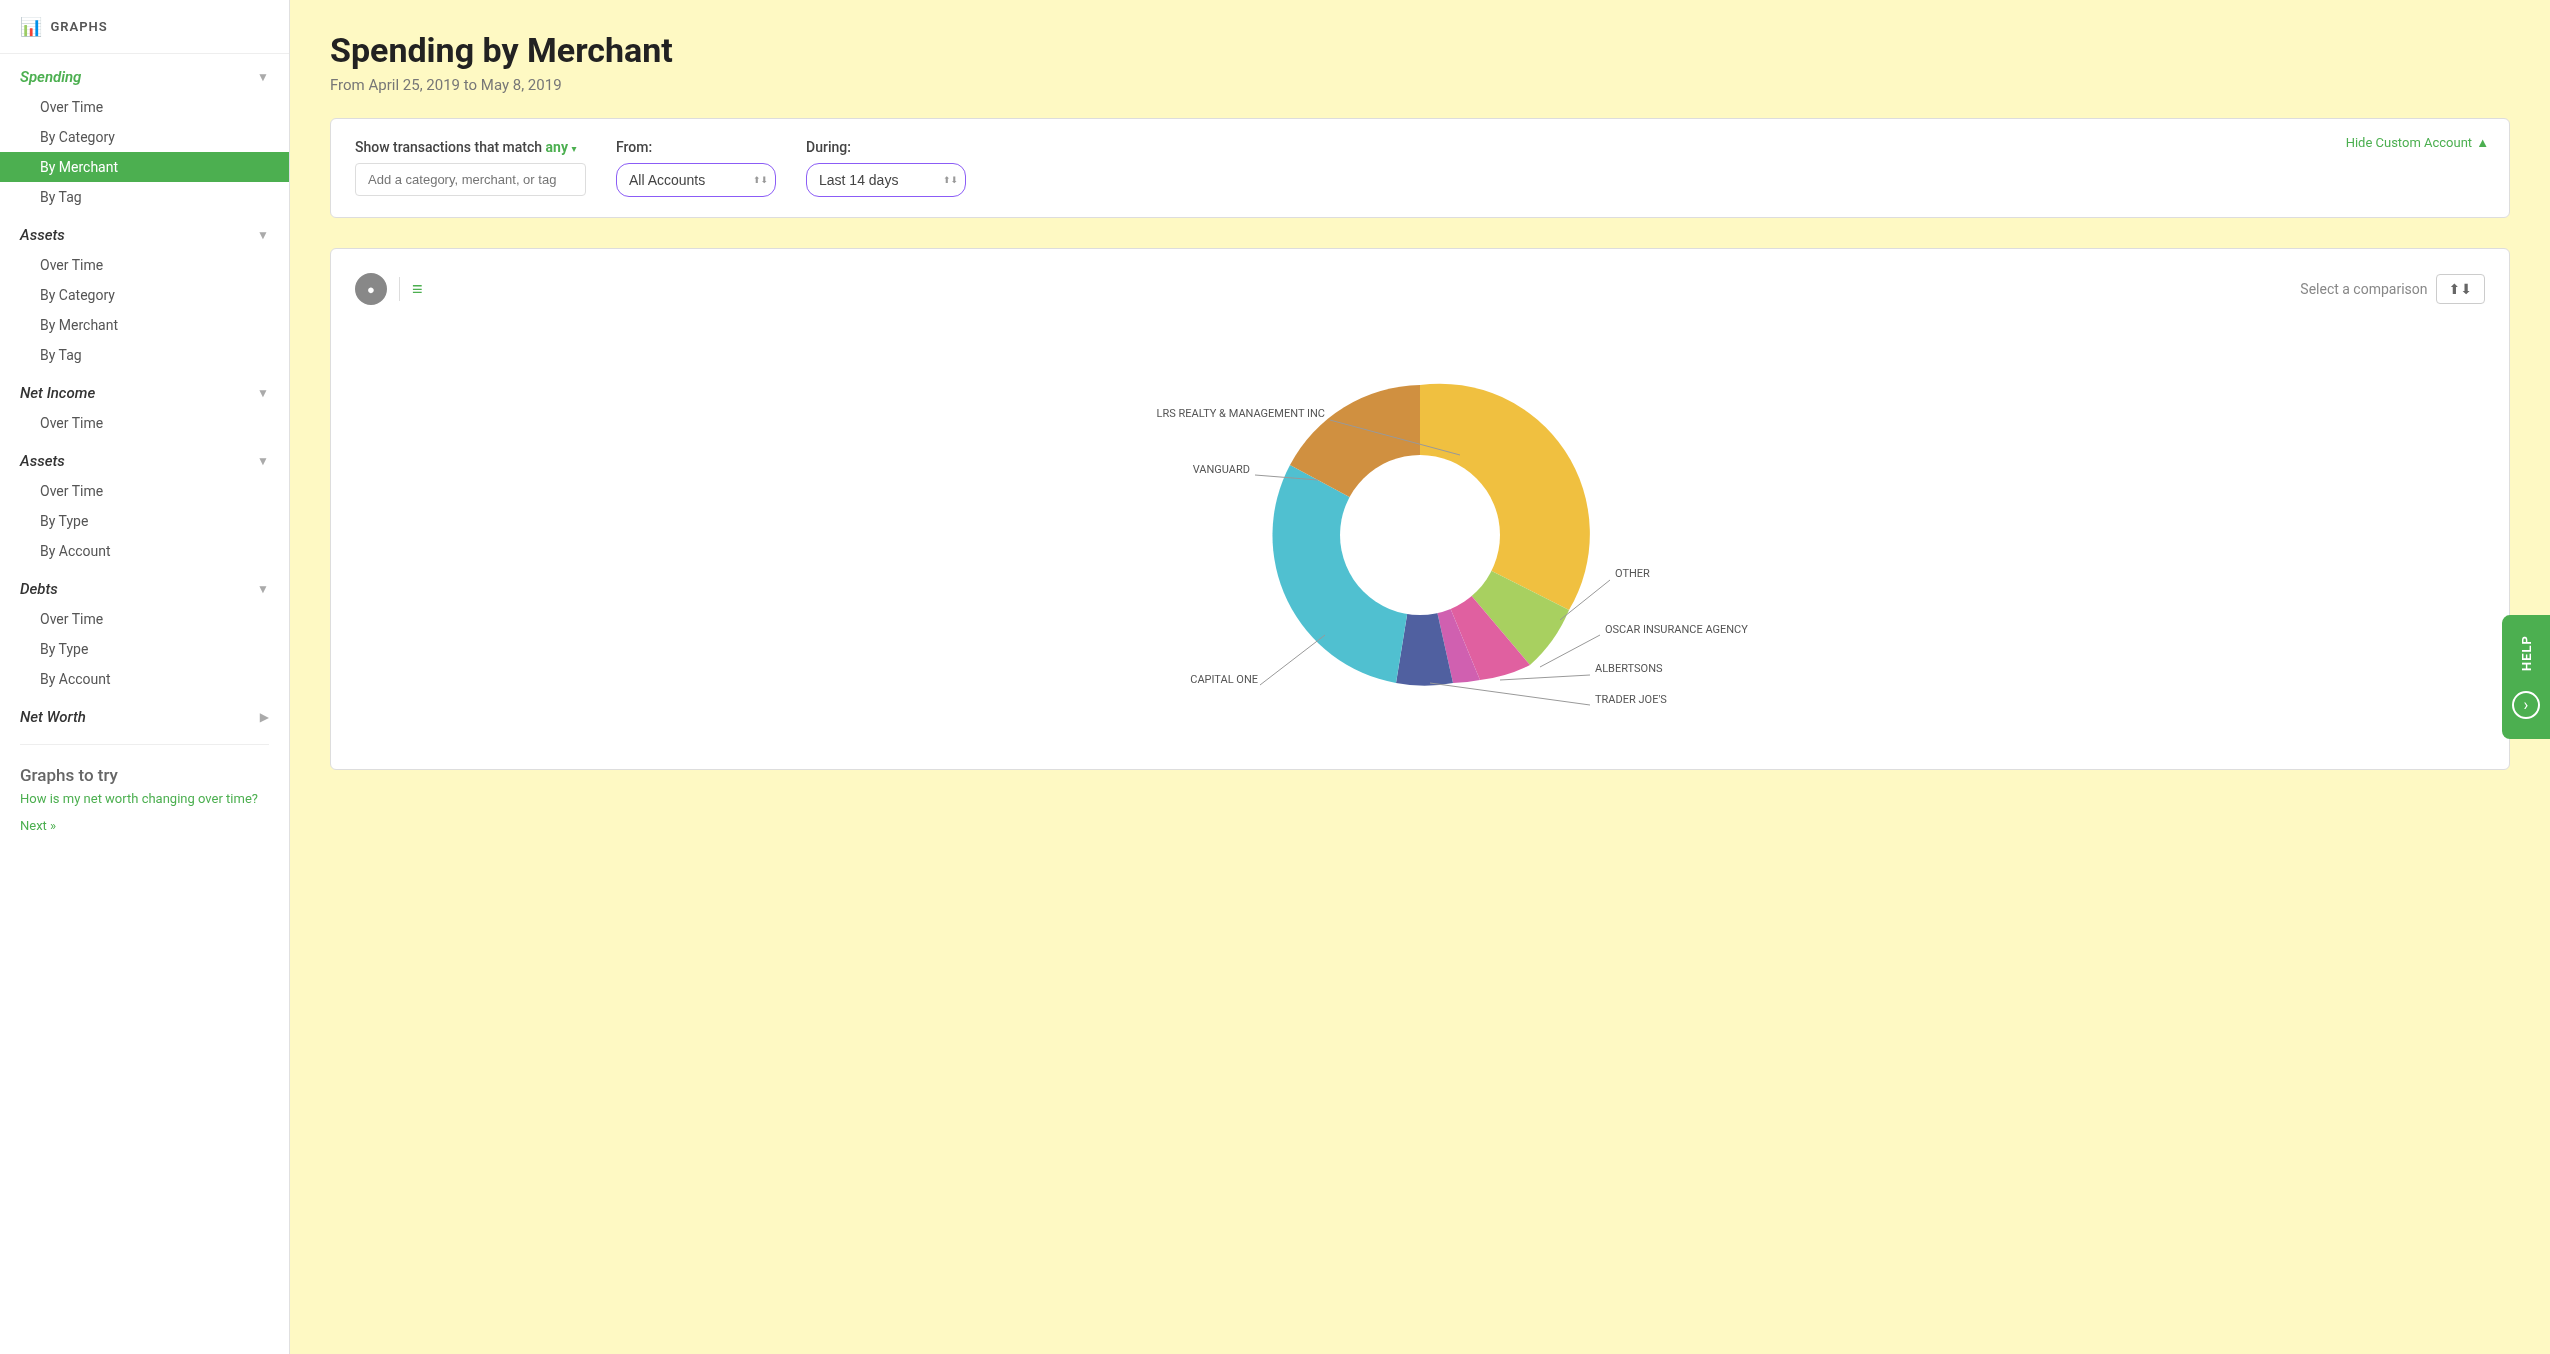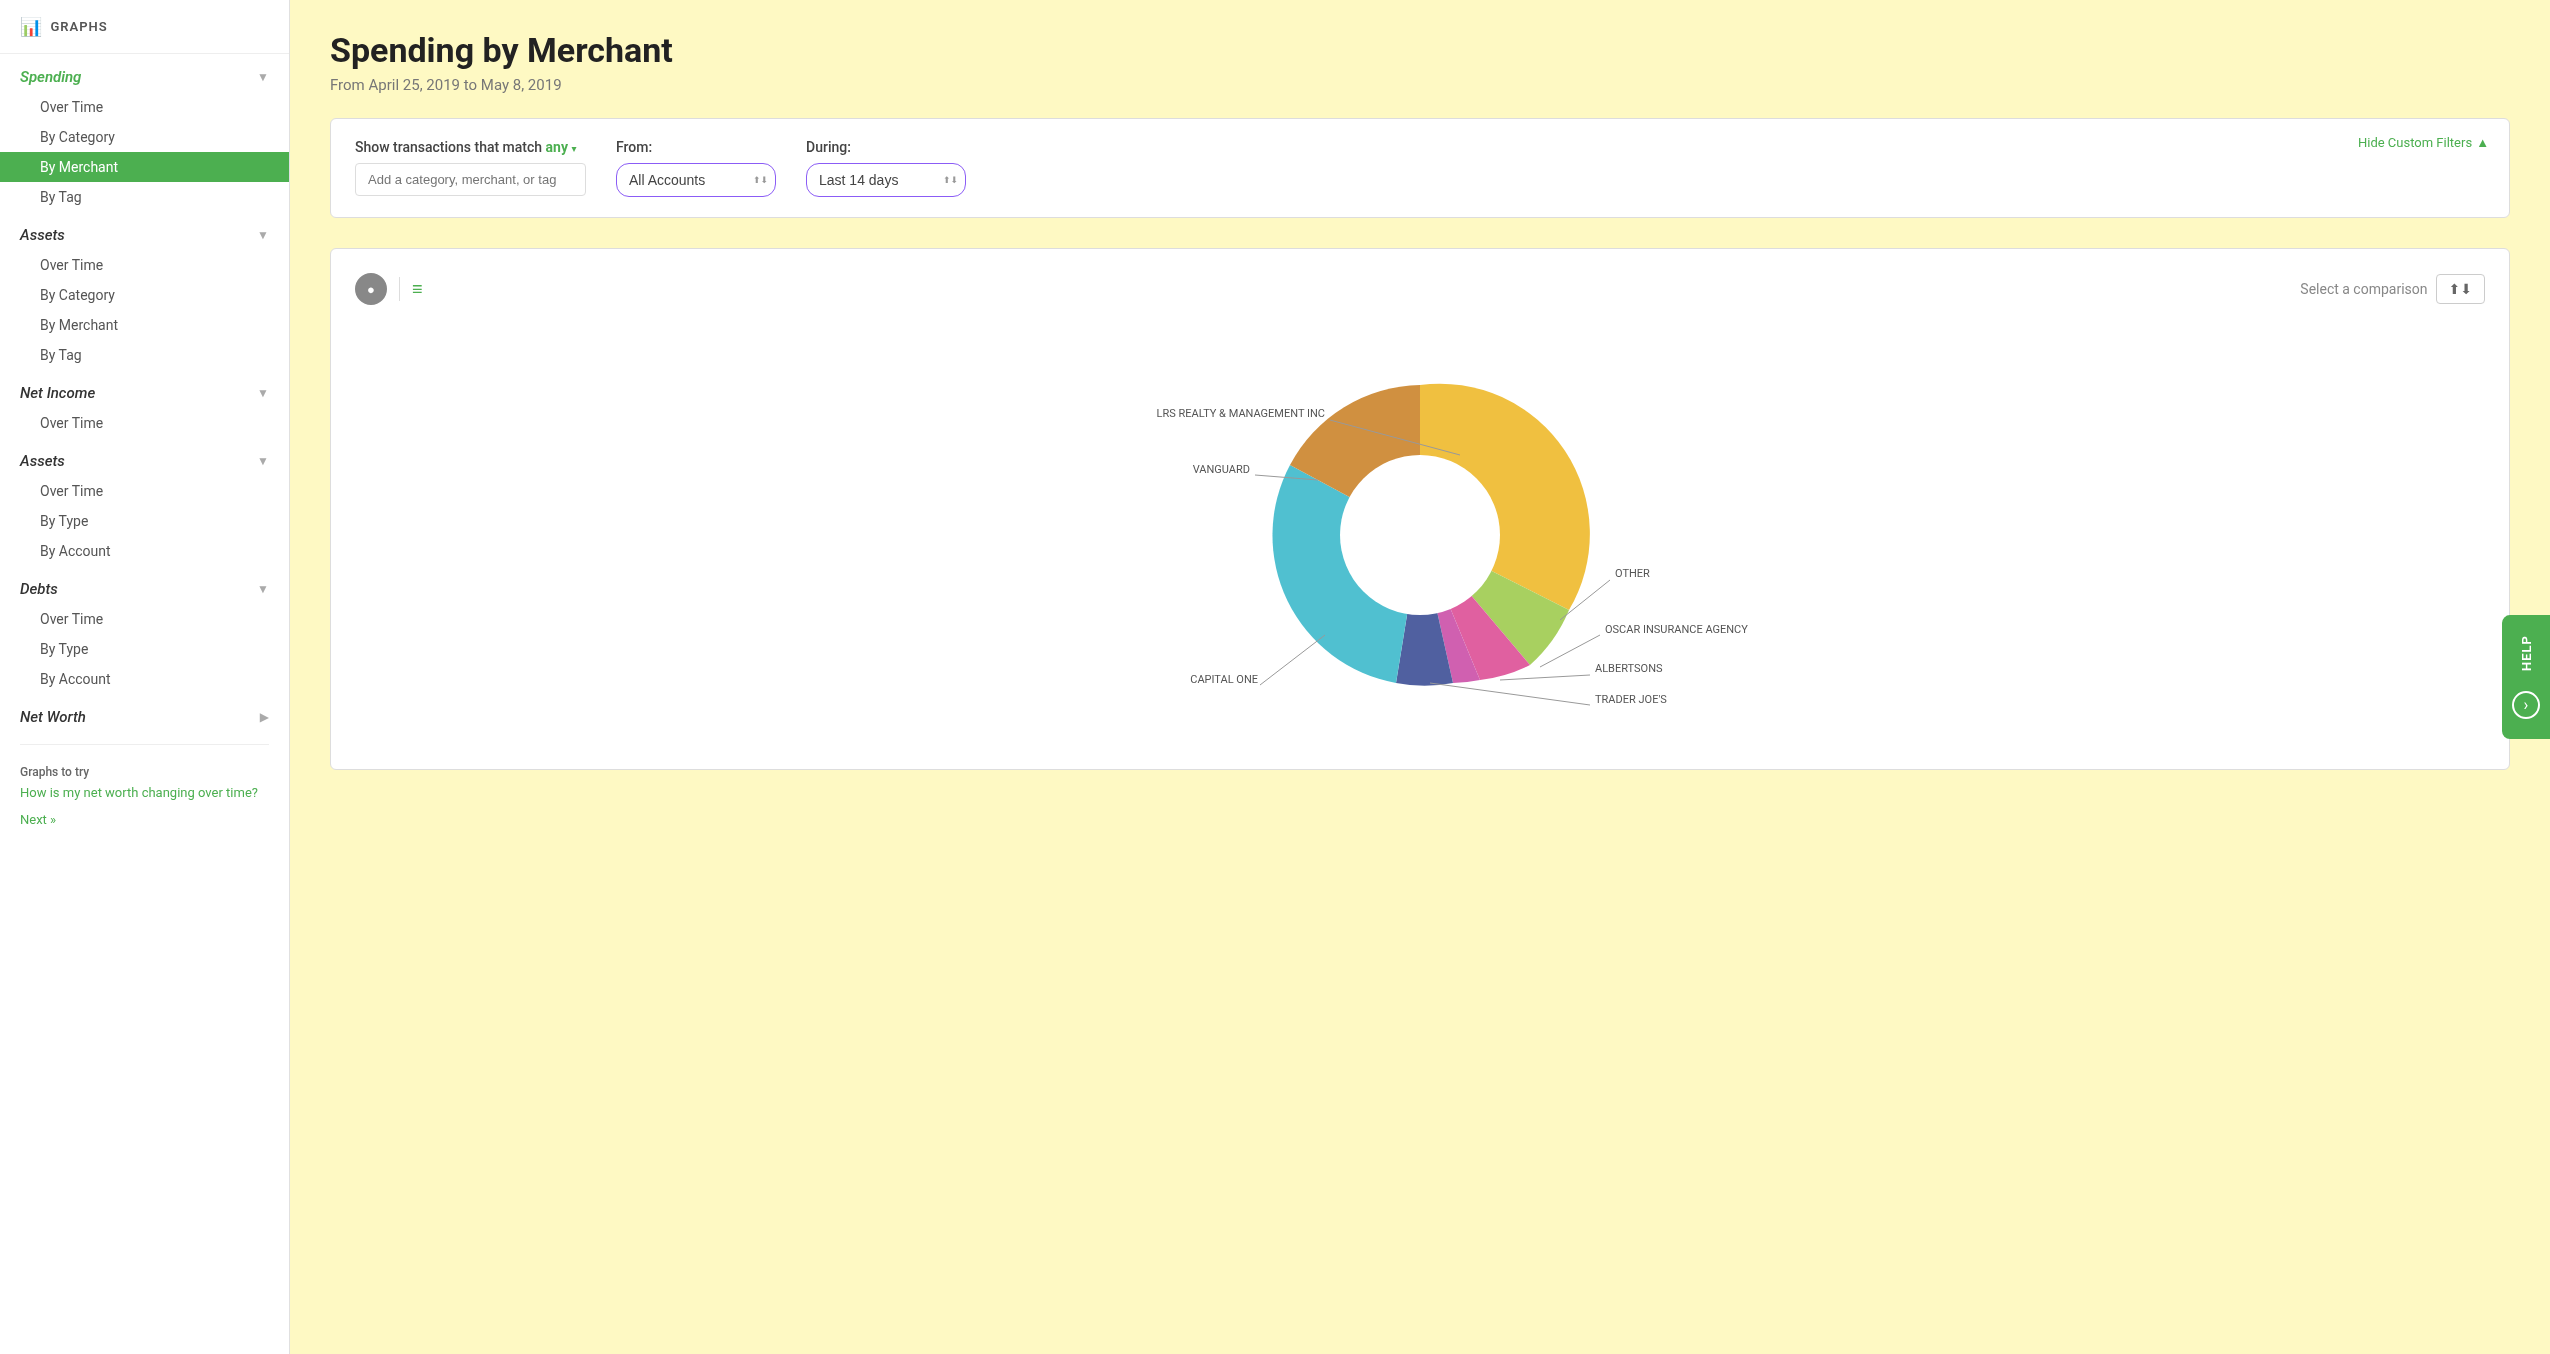"Hide Custom Filters" span { text: Filters -> Account }
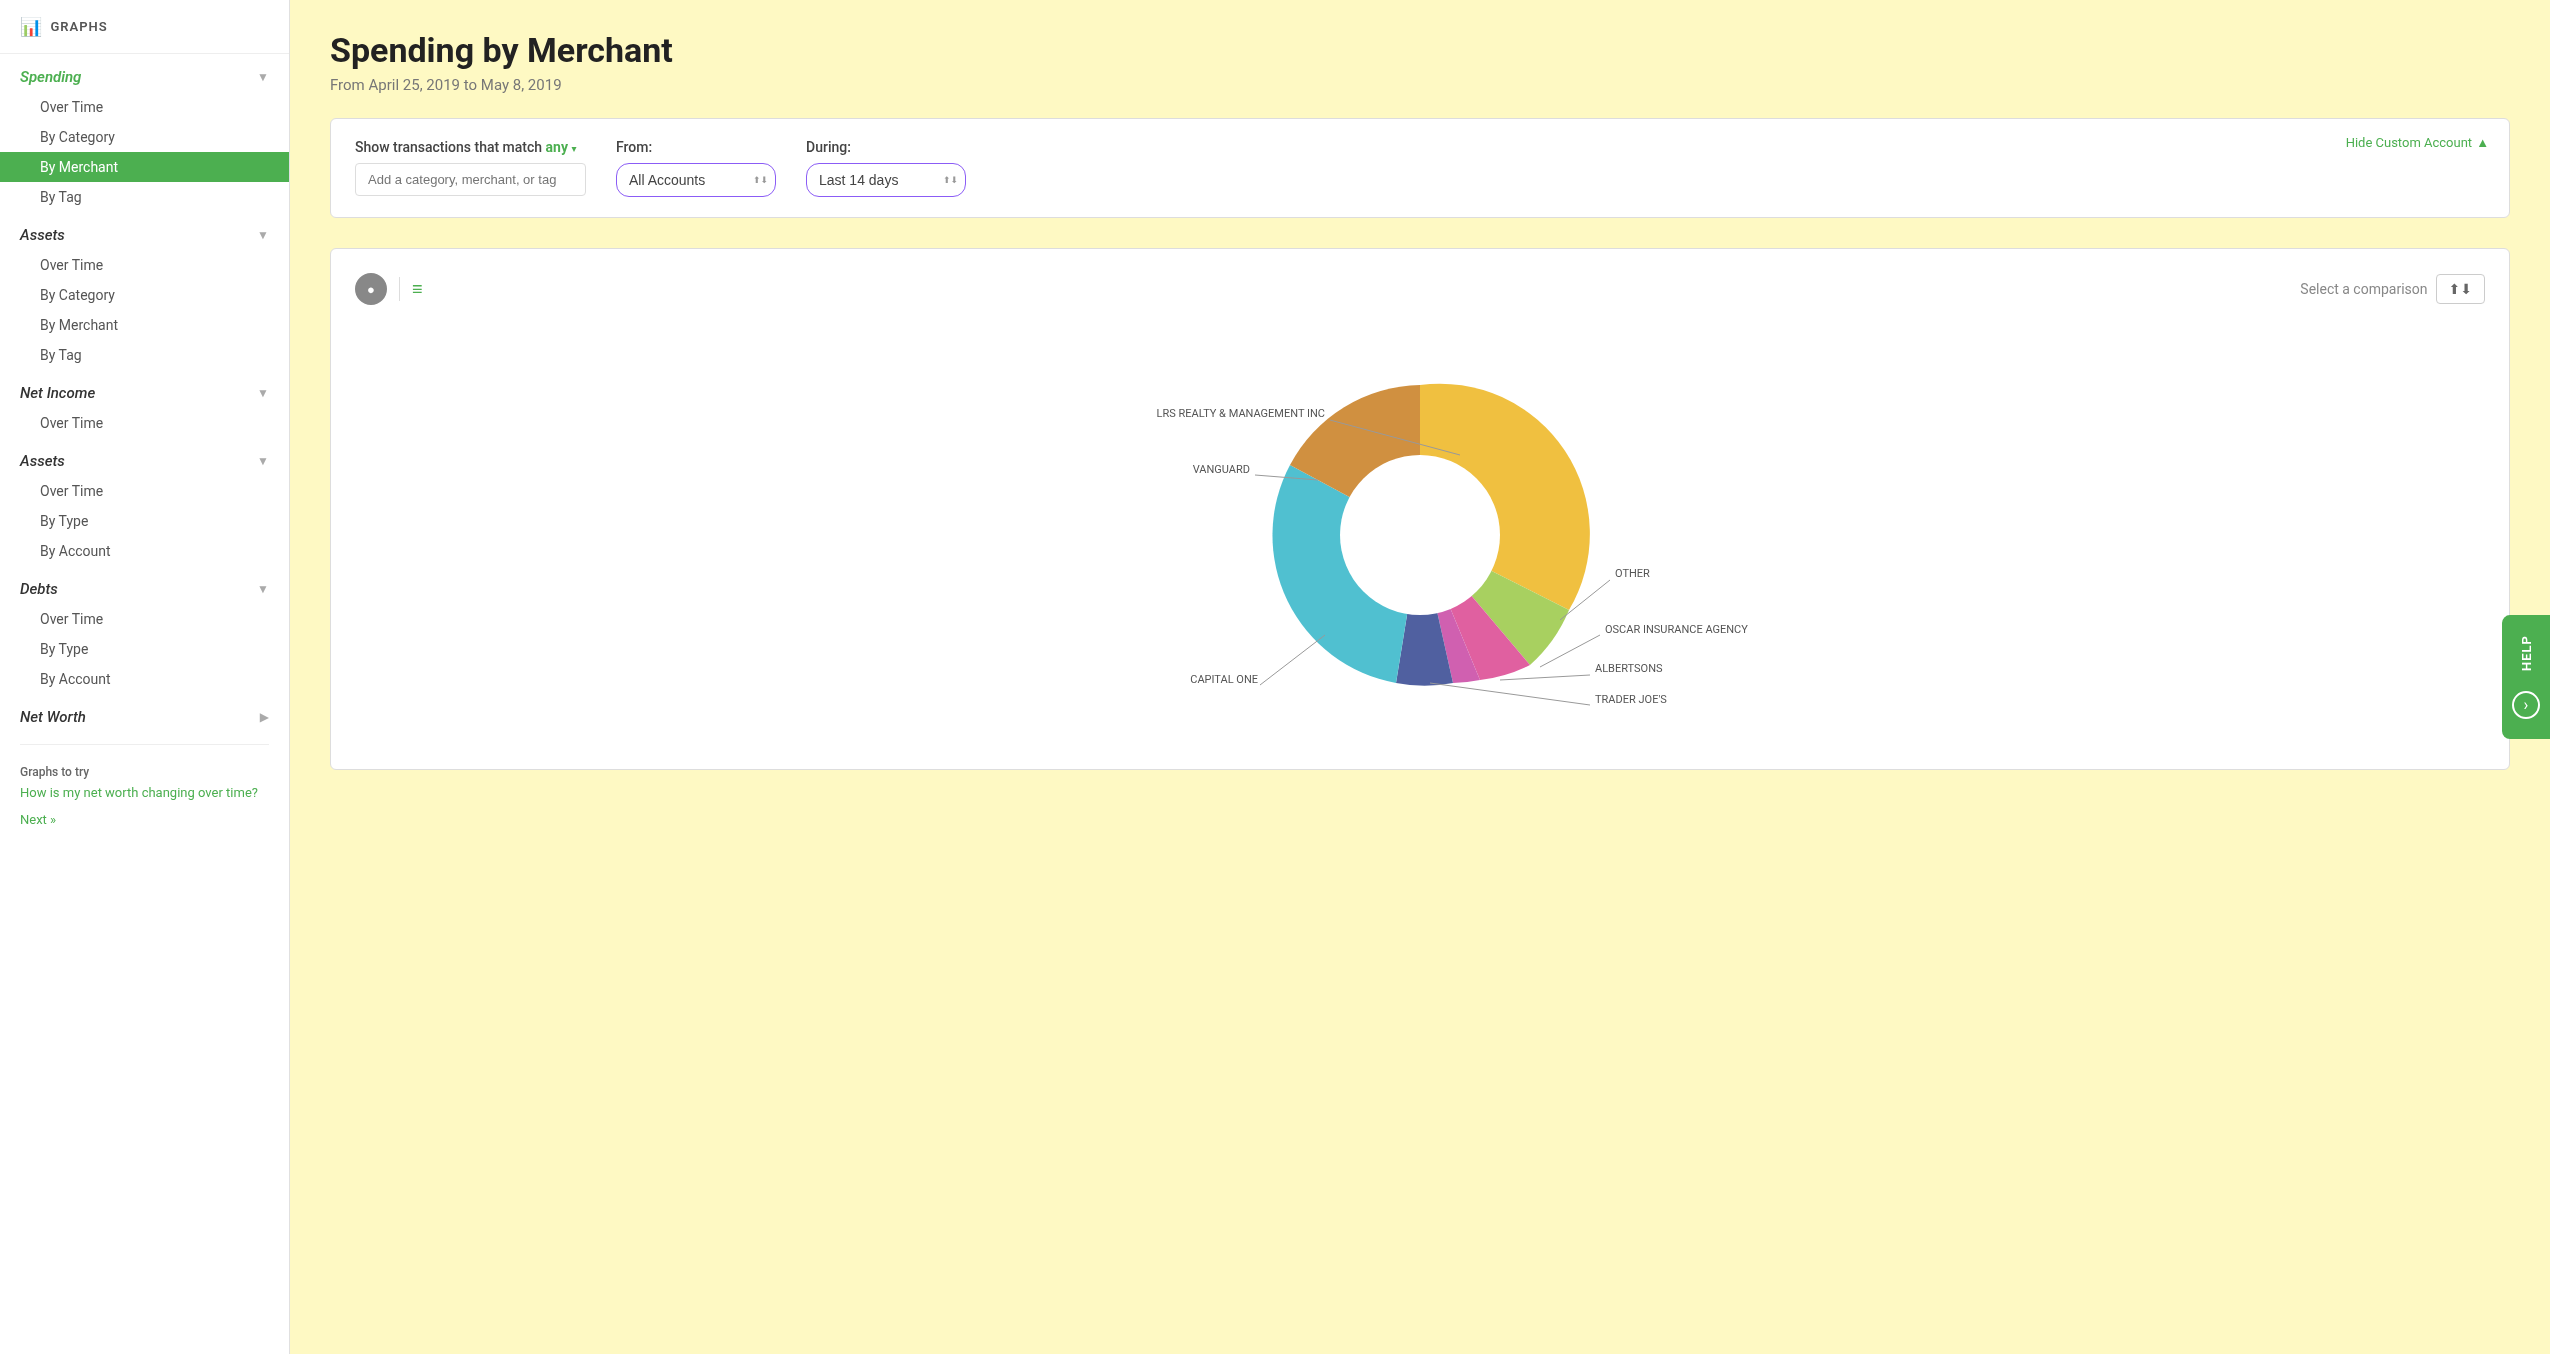"Graphs to try" .graphs-to-try-title { font-size: 12px -> 17px }
